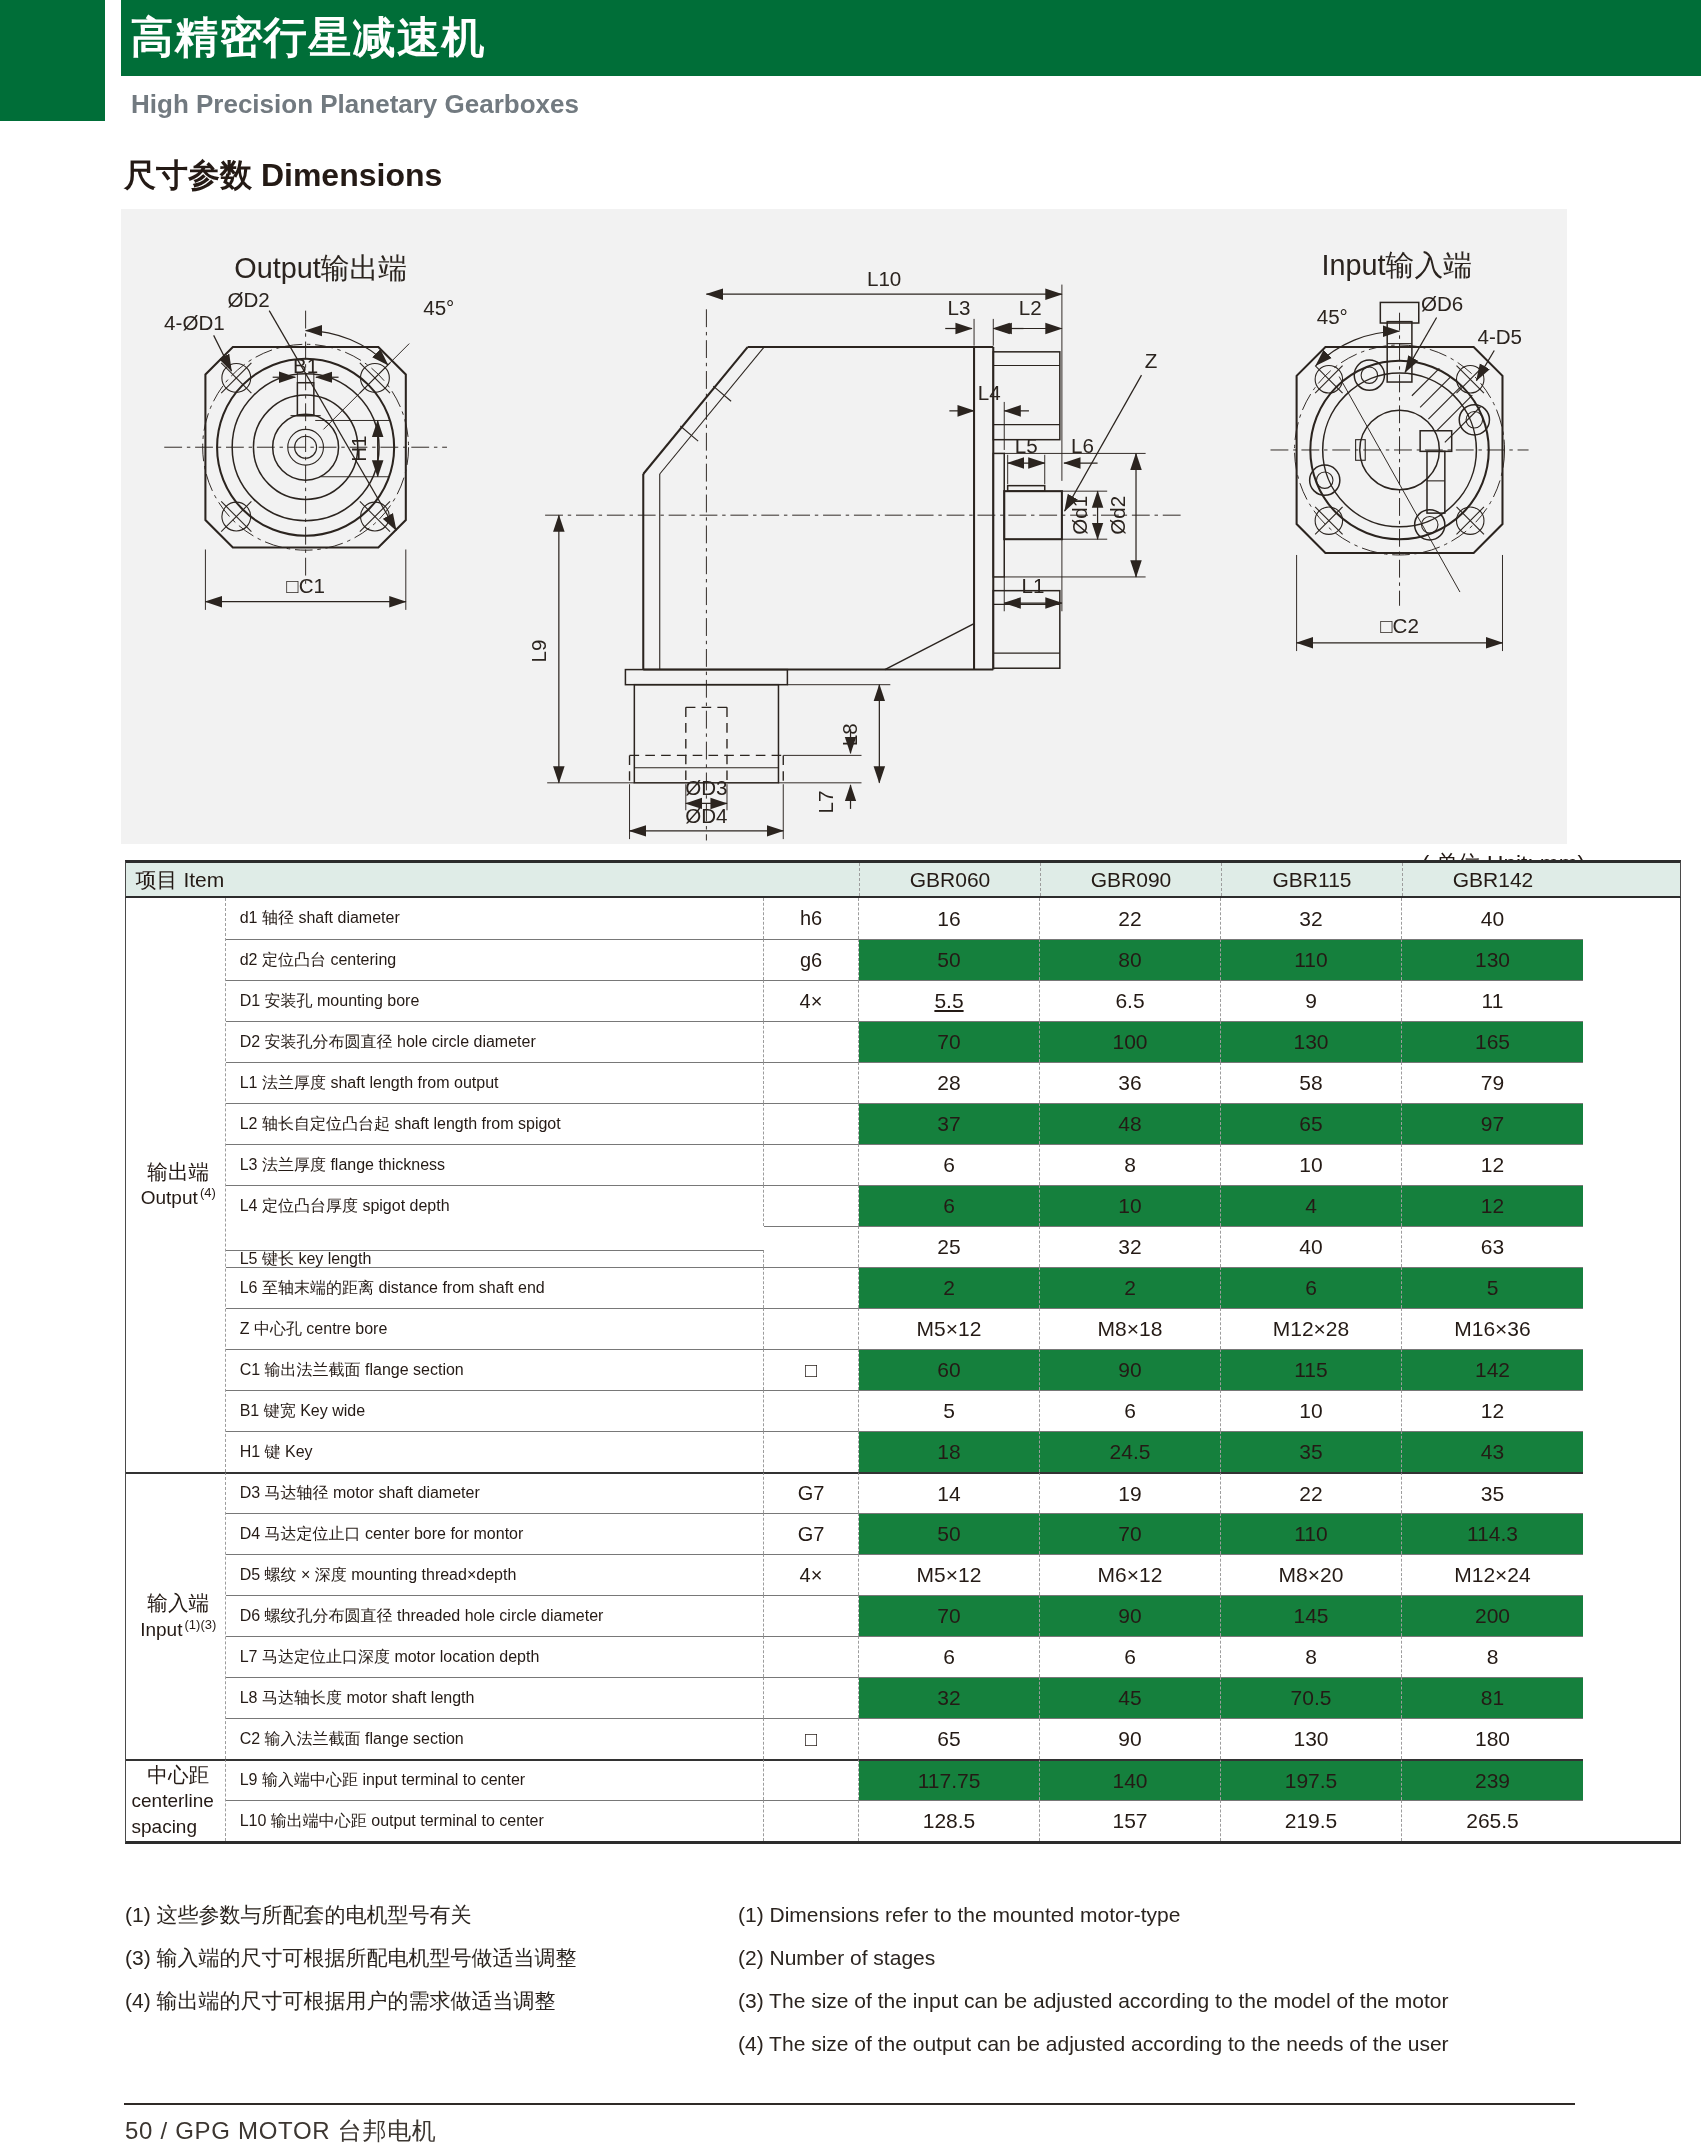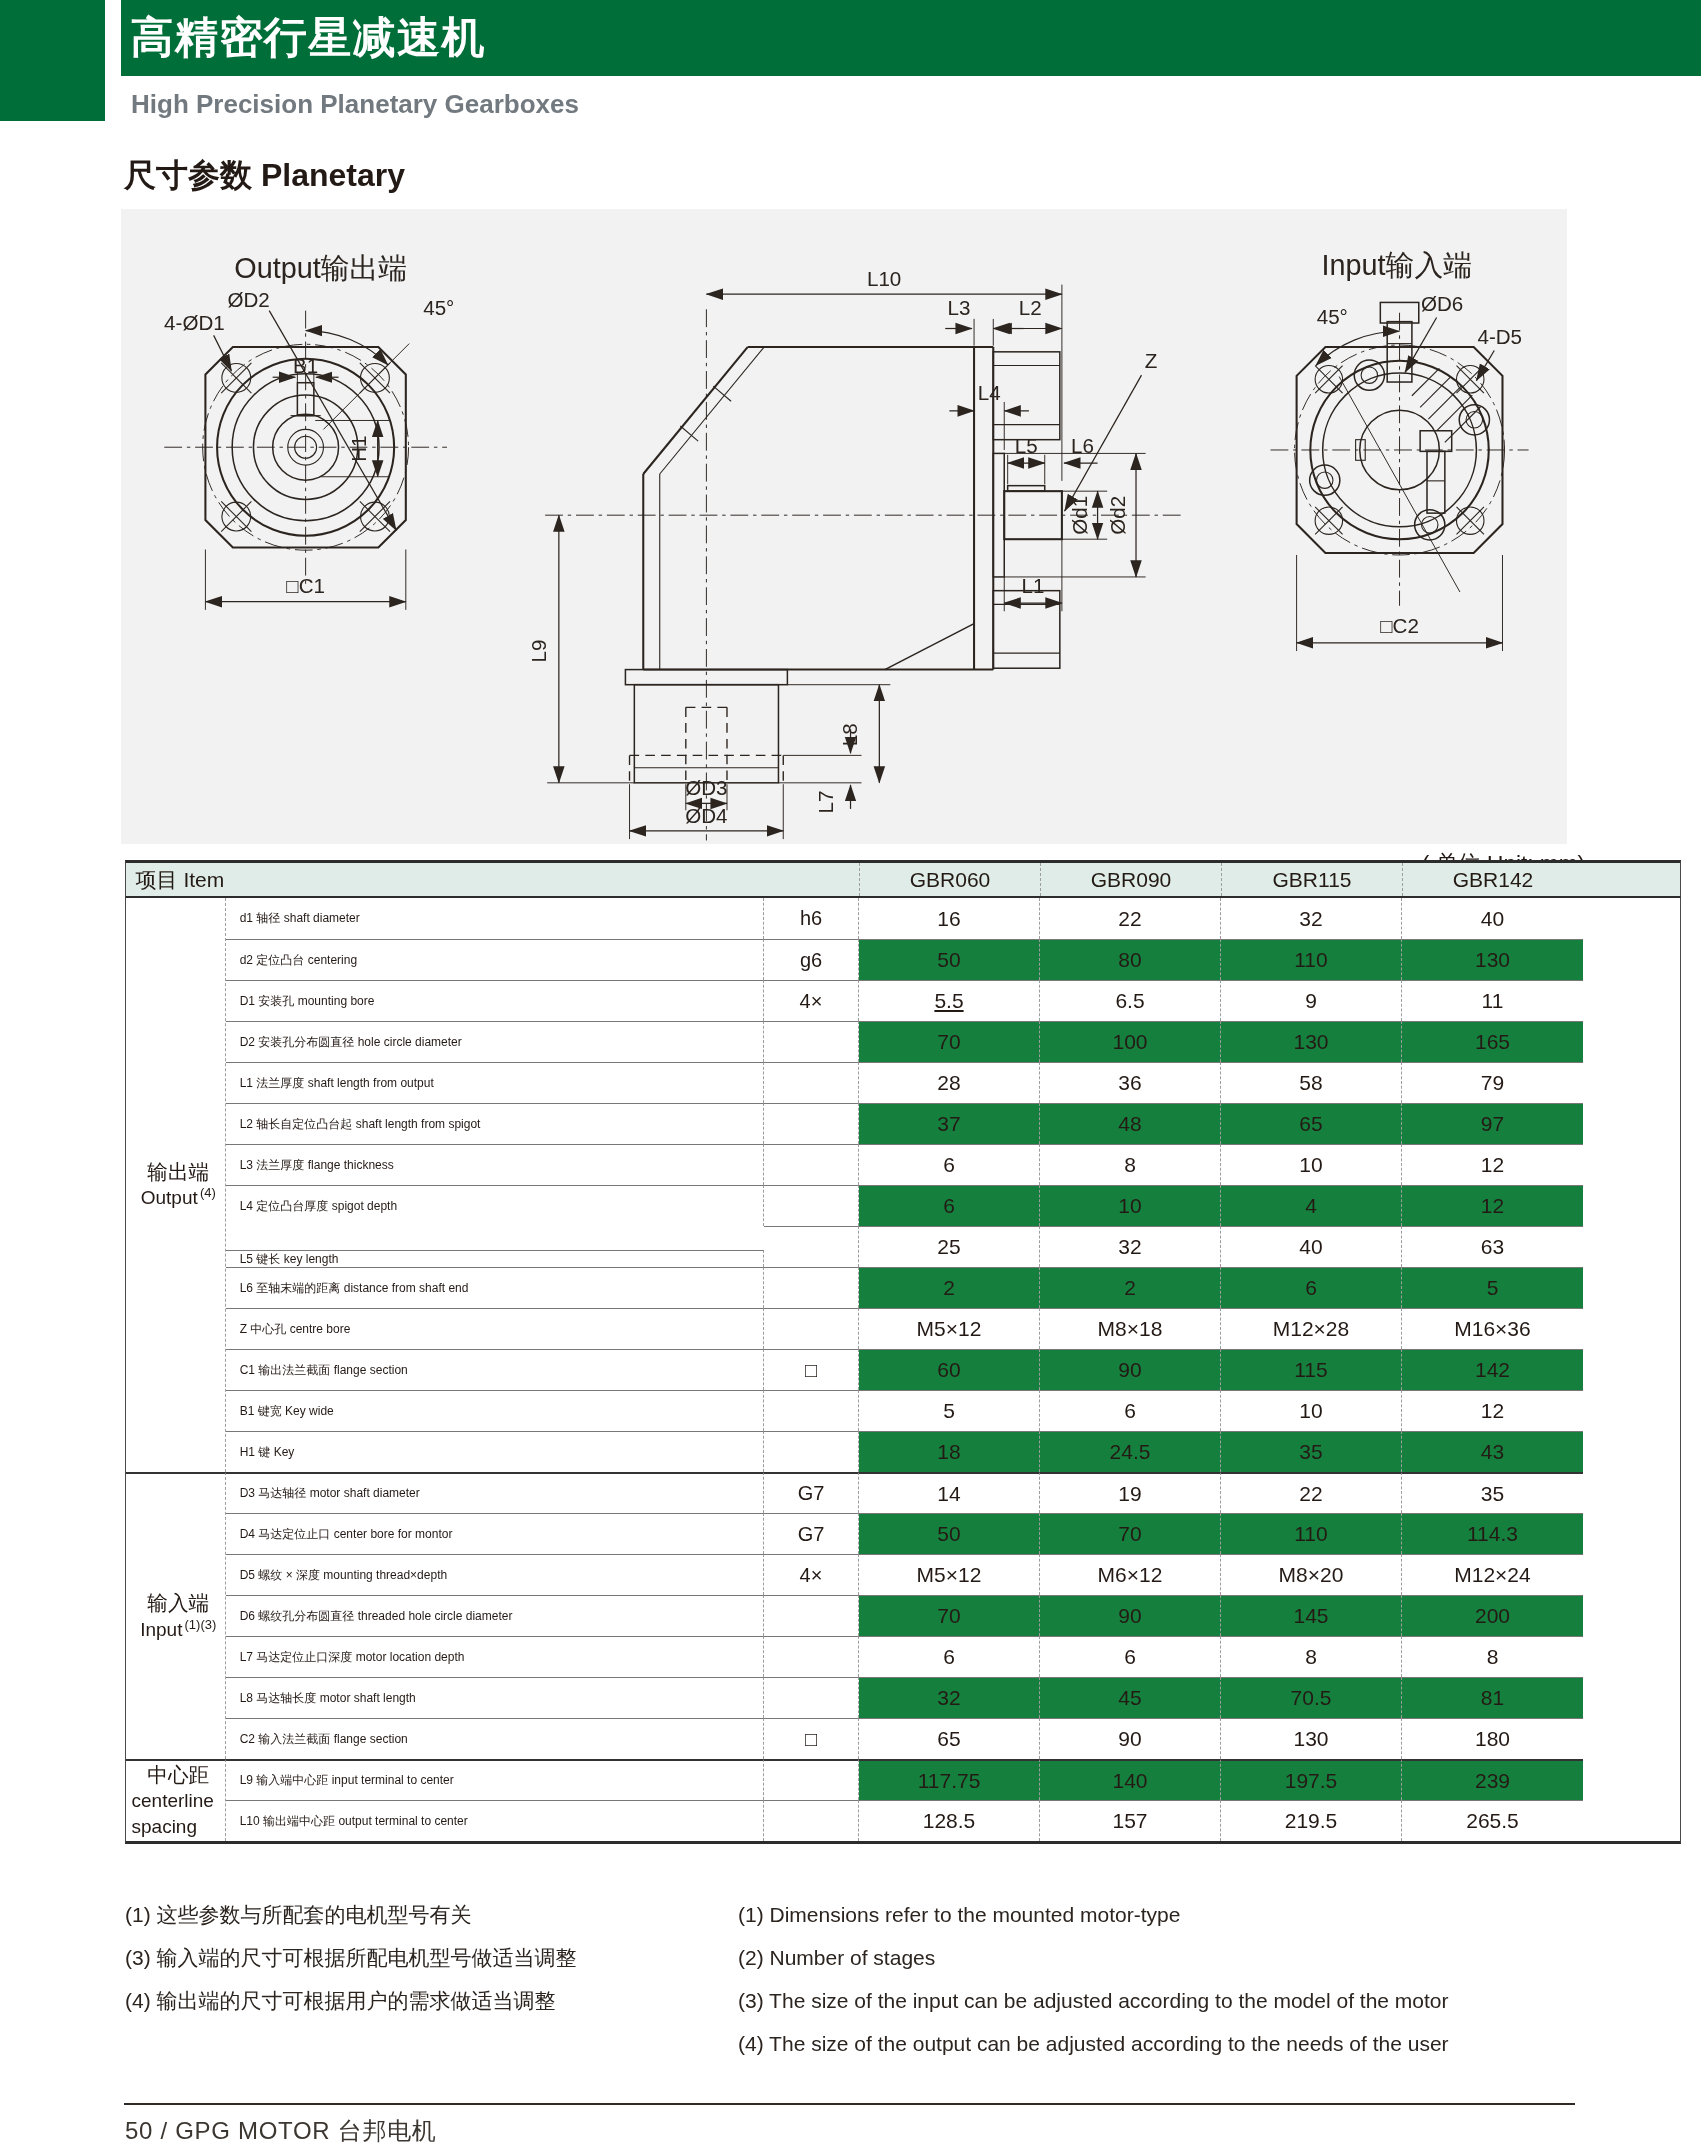"尺寸参数 Planetary" div.section-title { text: Planetary -> Dimensions }
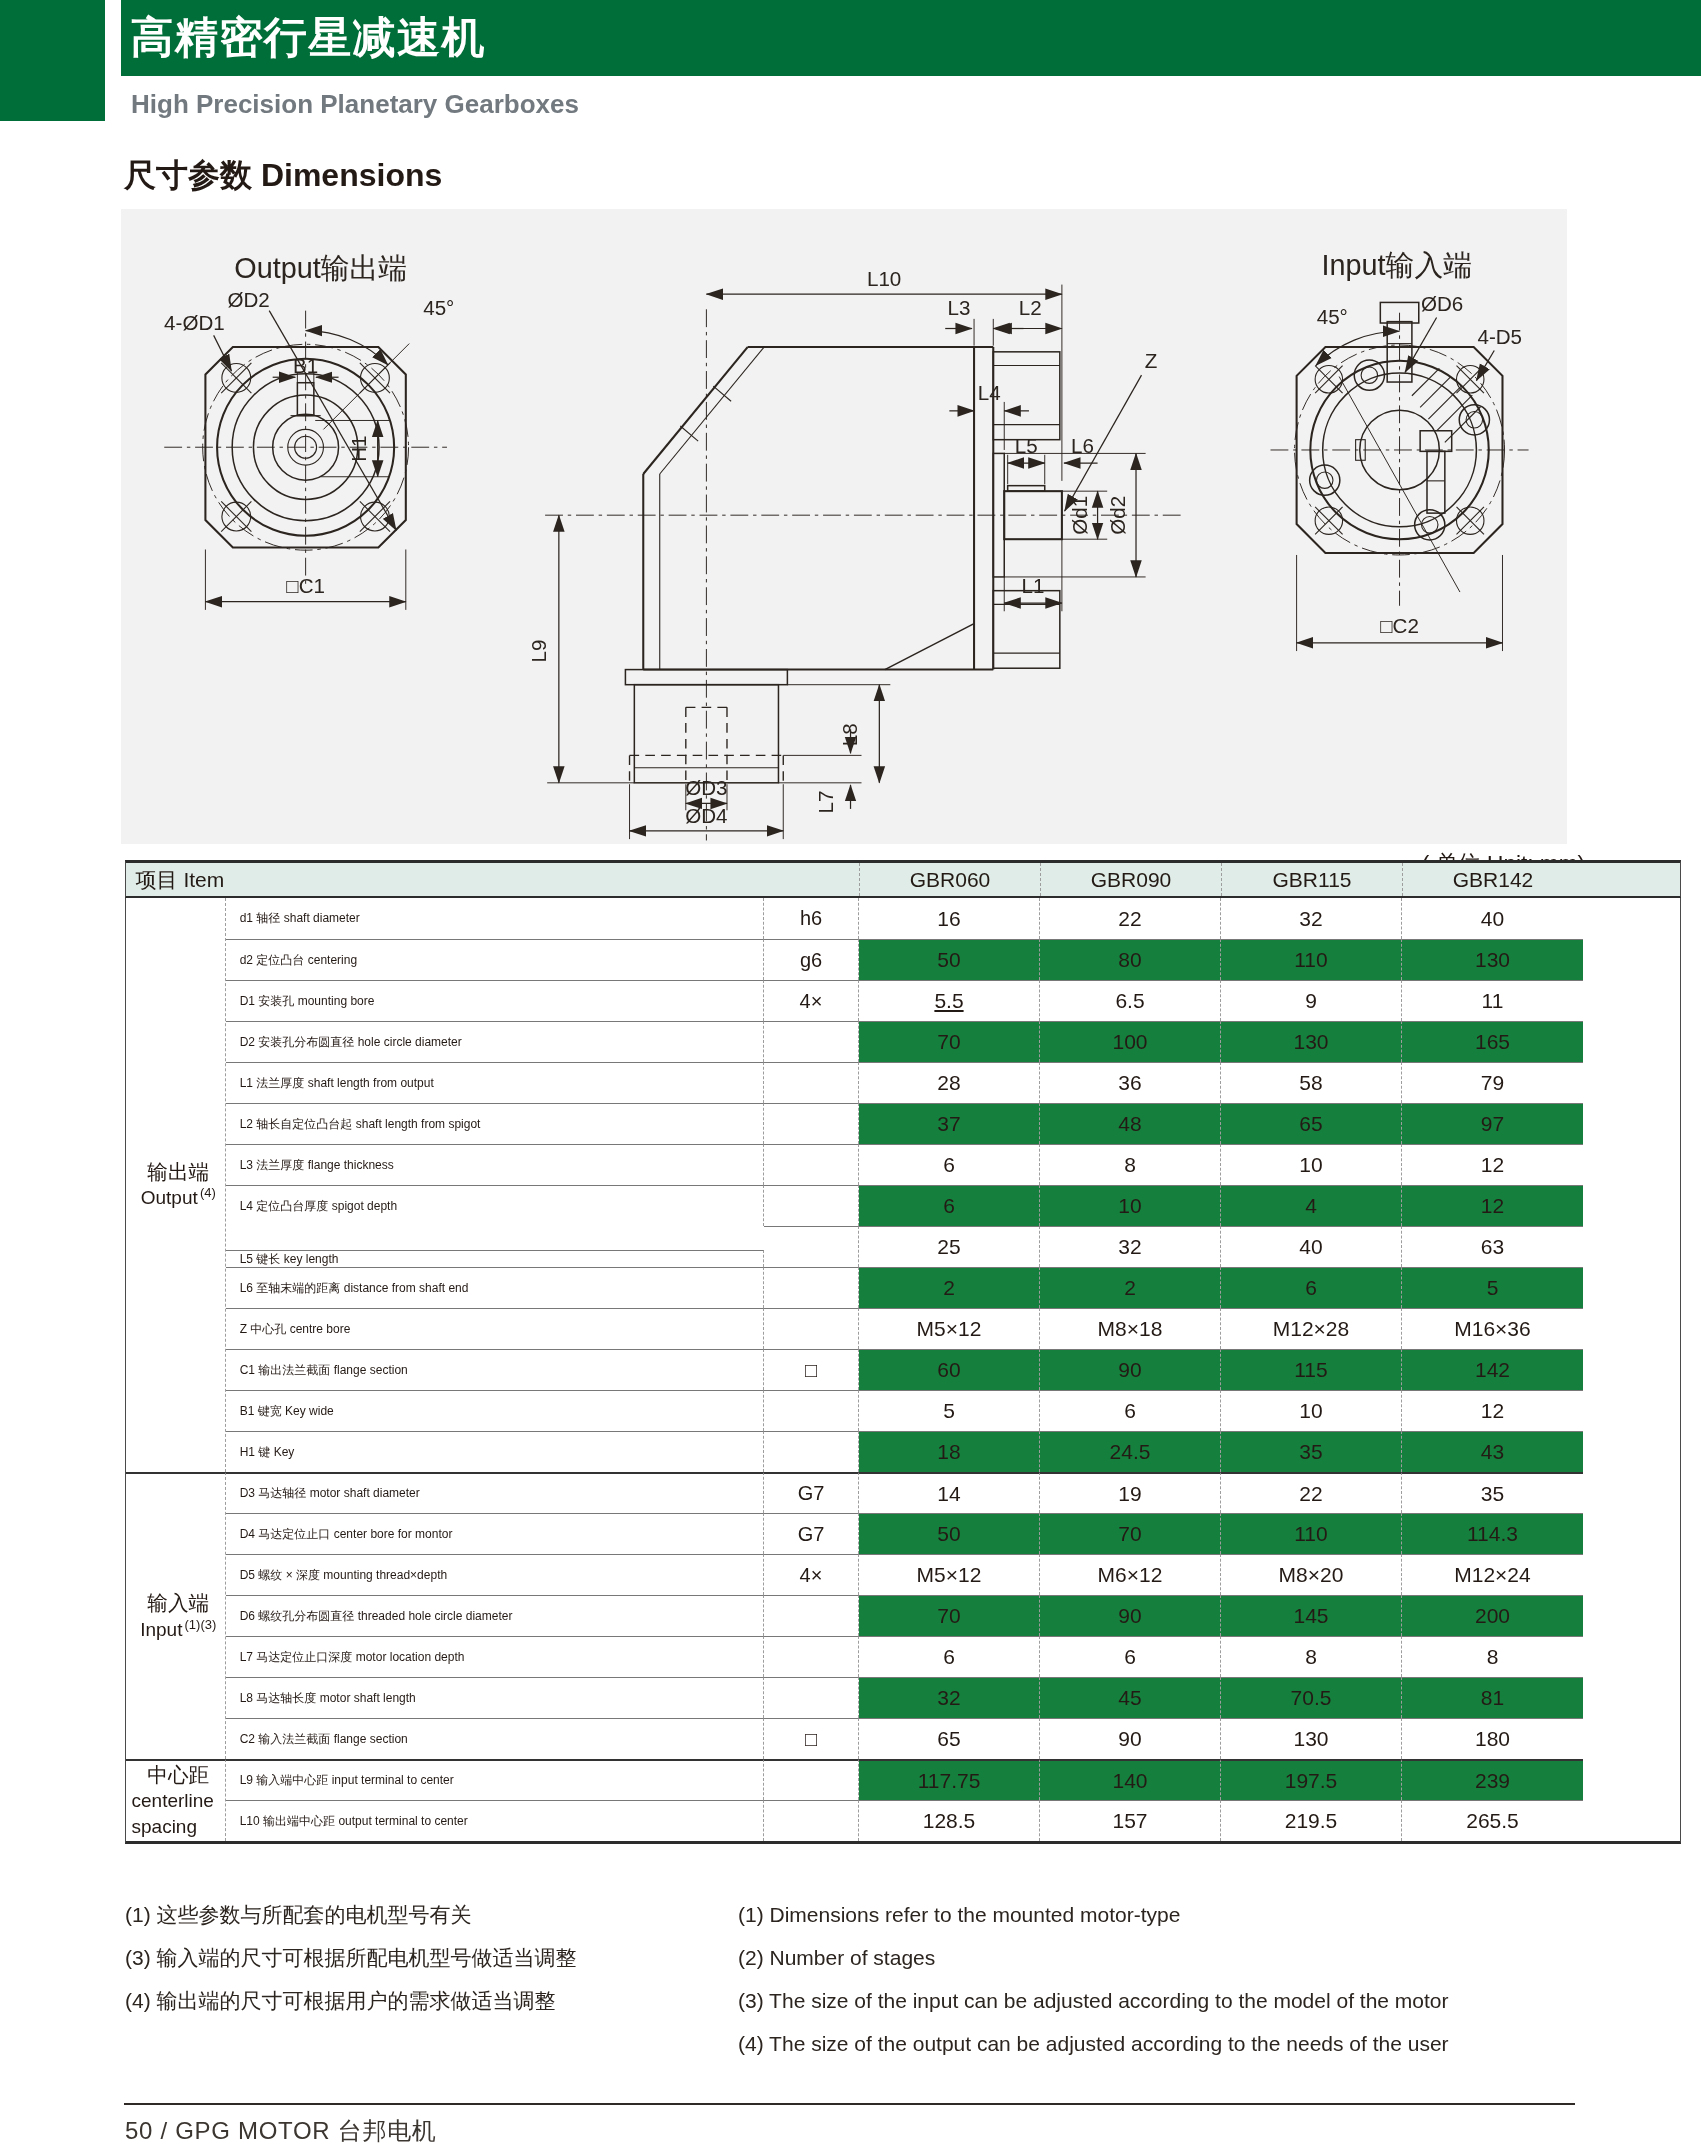"d1 轴径 shaft diameter" .c-desc { font-size: 12px -> 16px }
